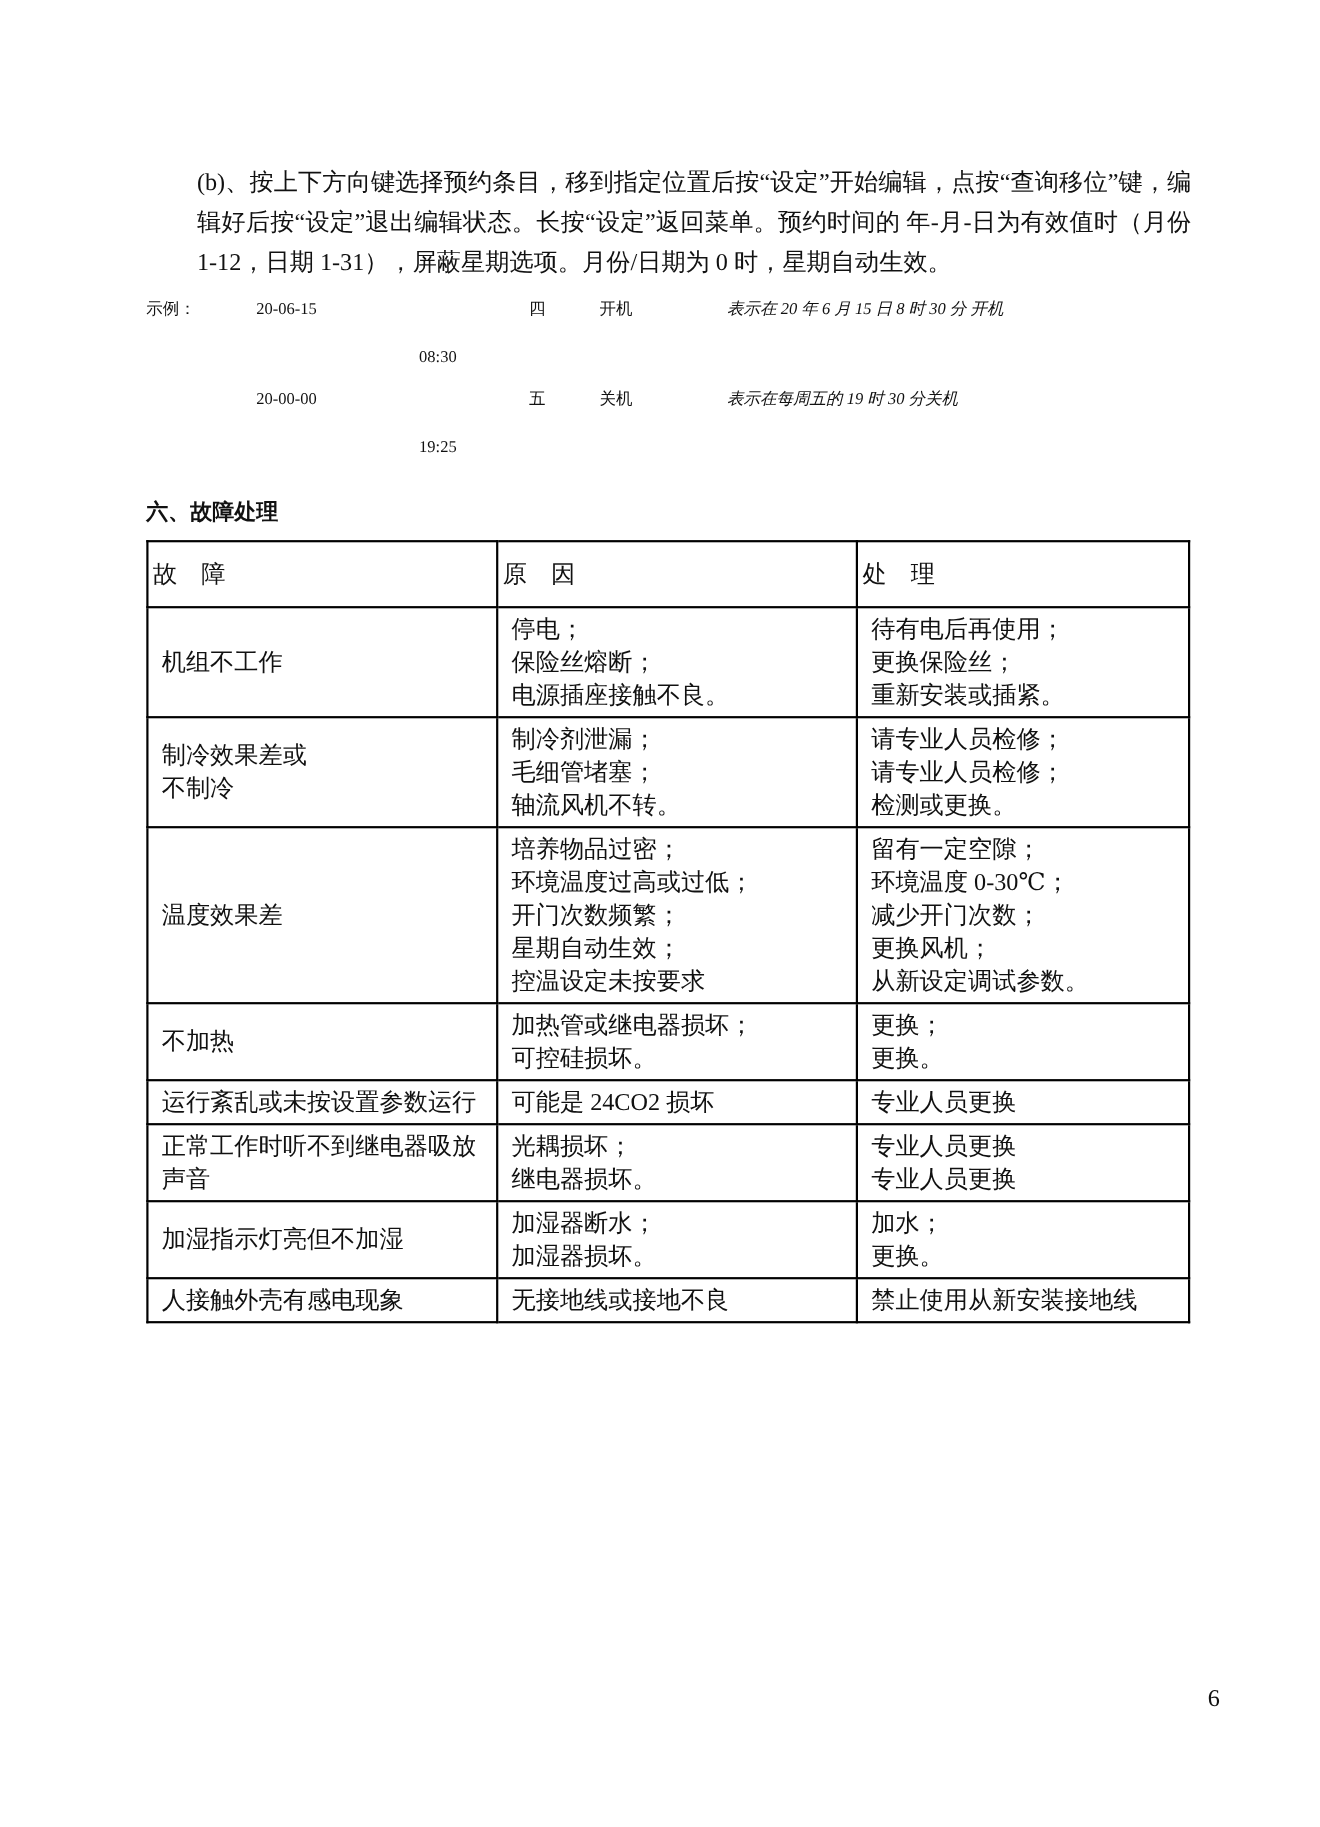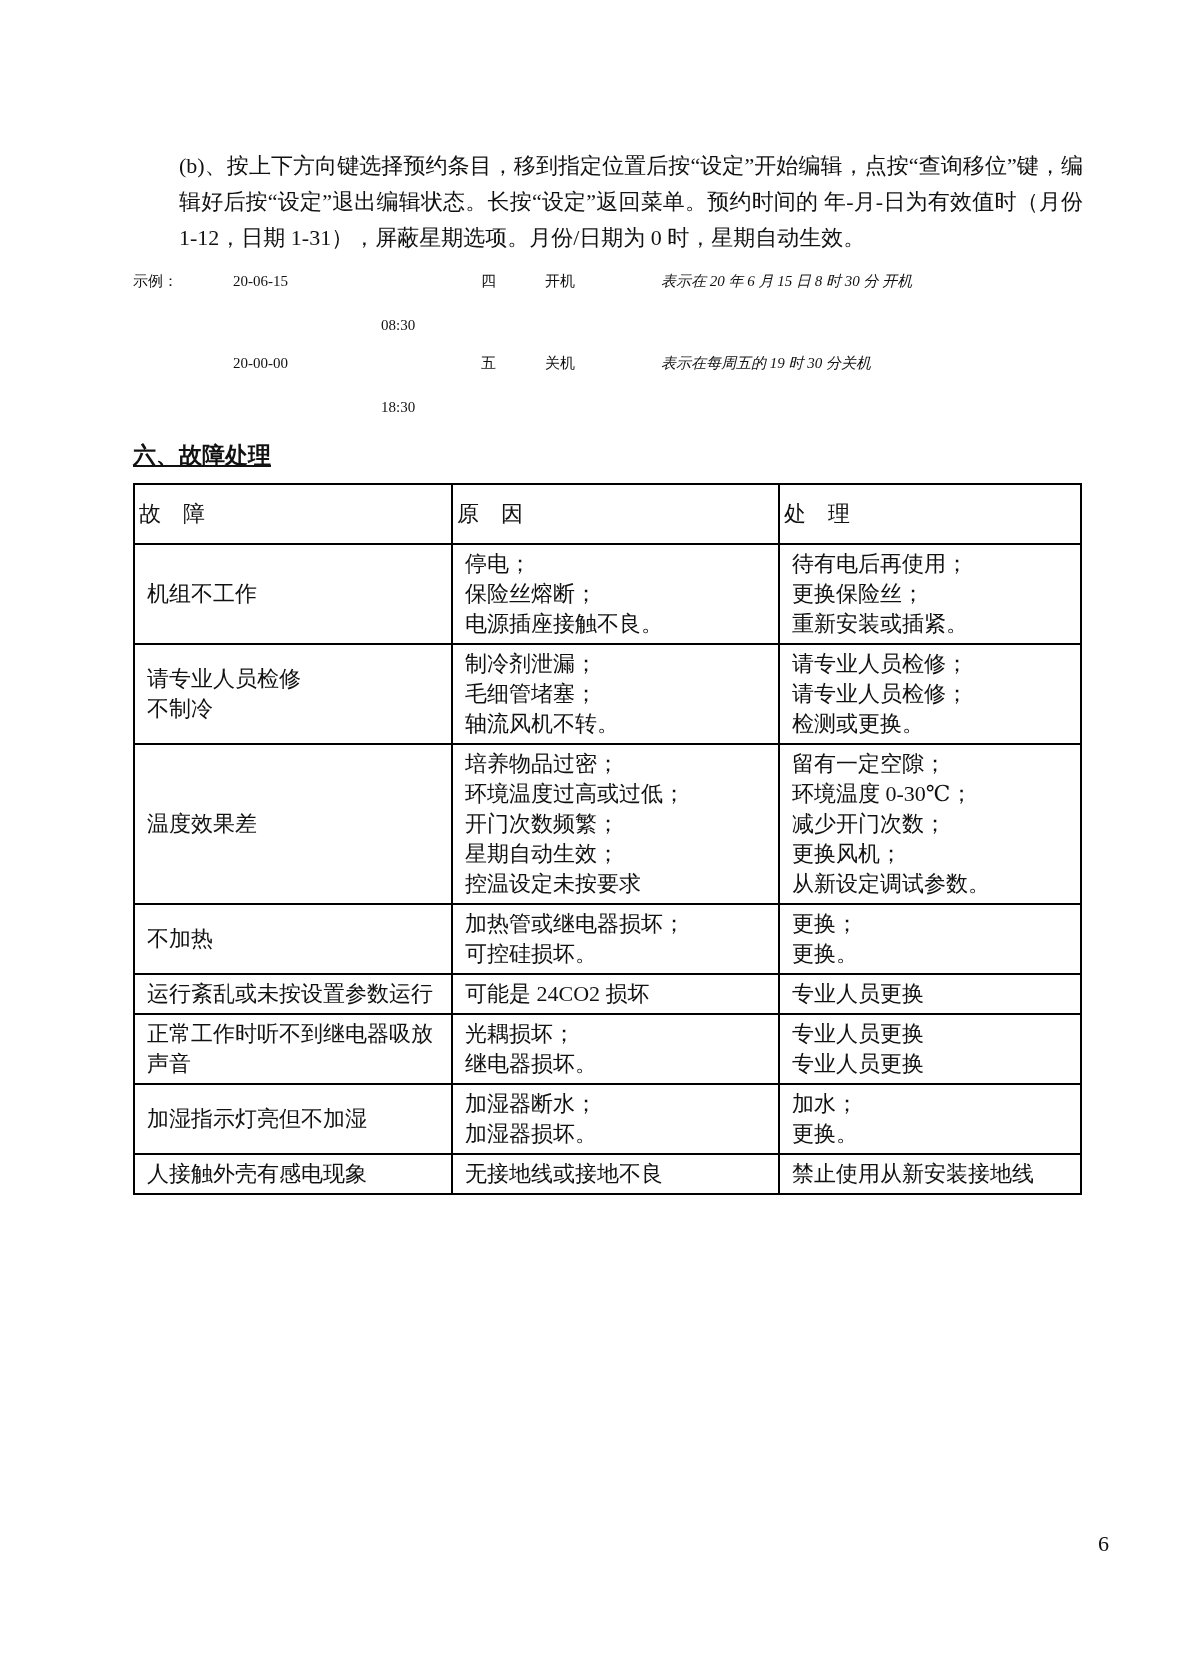"18:30" span.ex-time { text: 18:30 -> 19:25 }
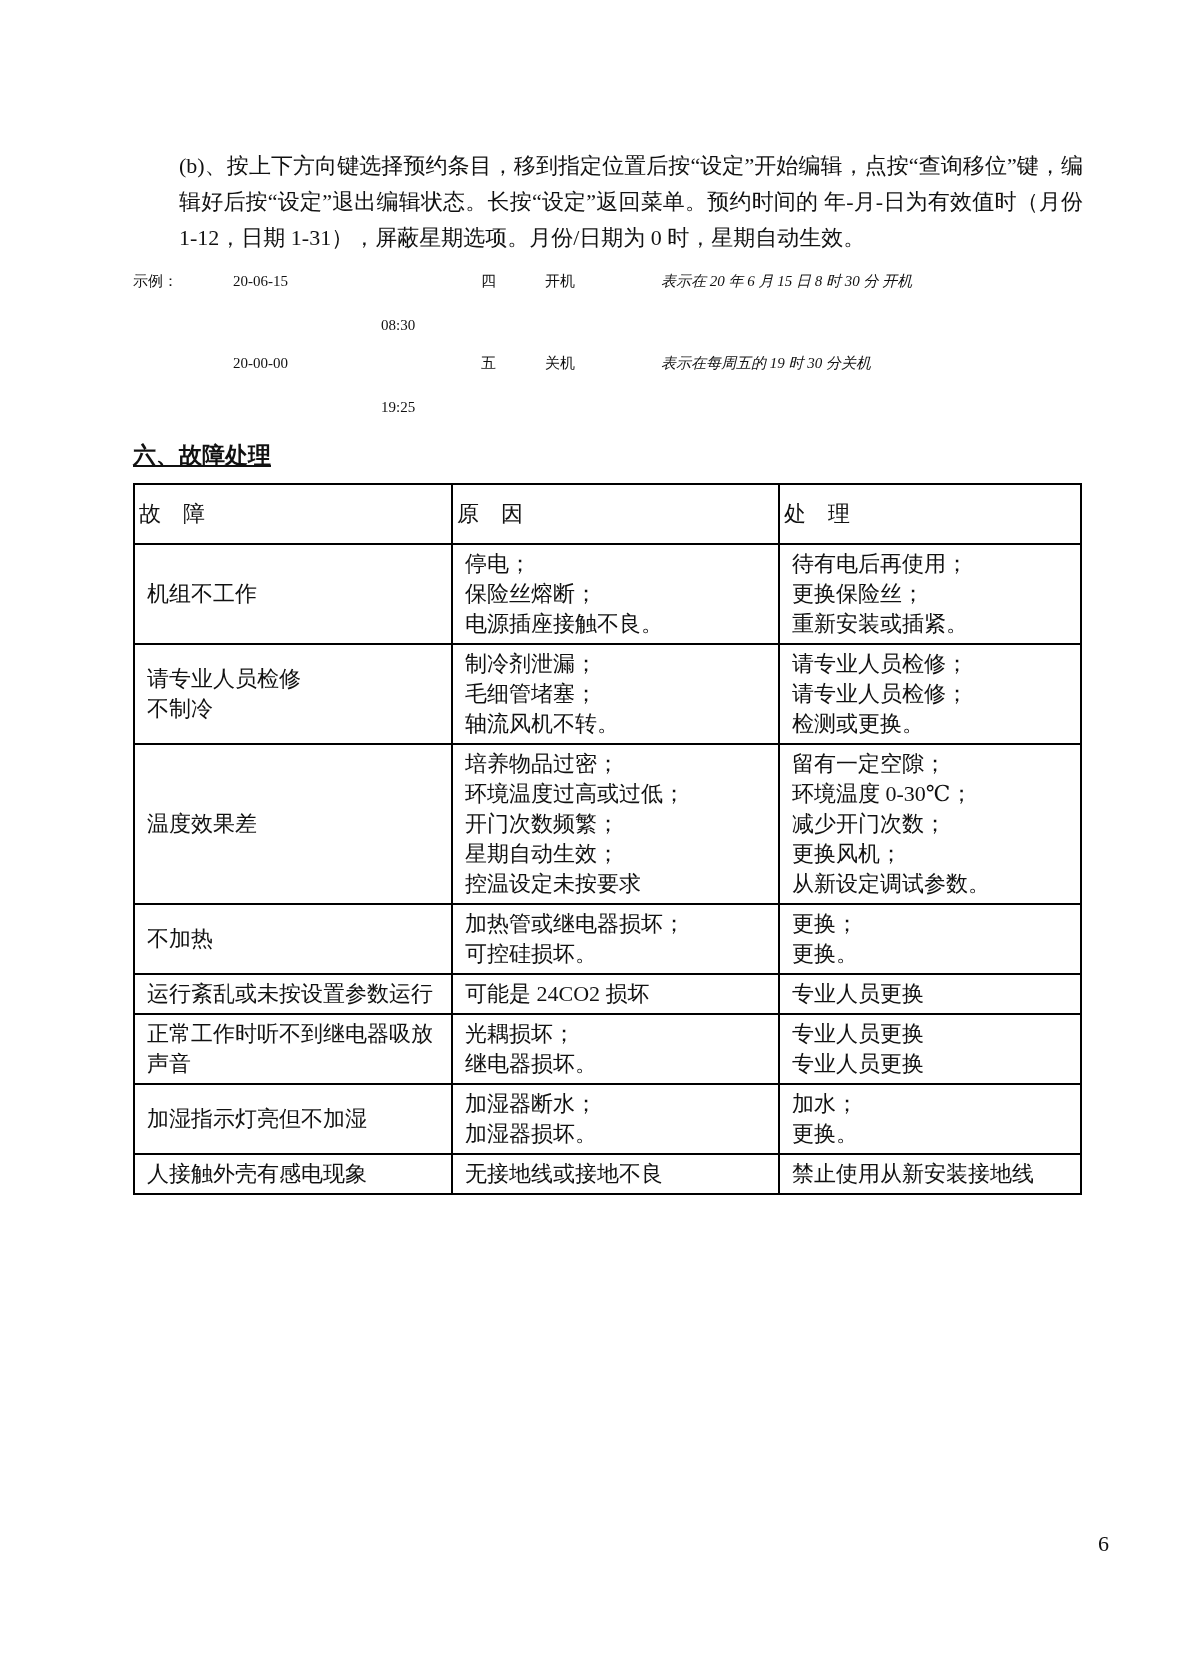"六、故障处理" .section-title { font-size: 23px -> 20px; margin-top: 14px -> 26px; text-decoration: underline -> none }
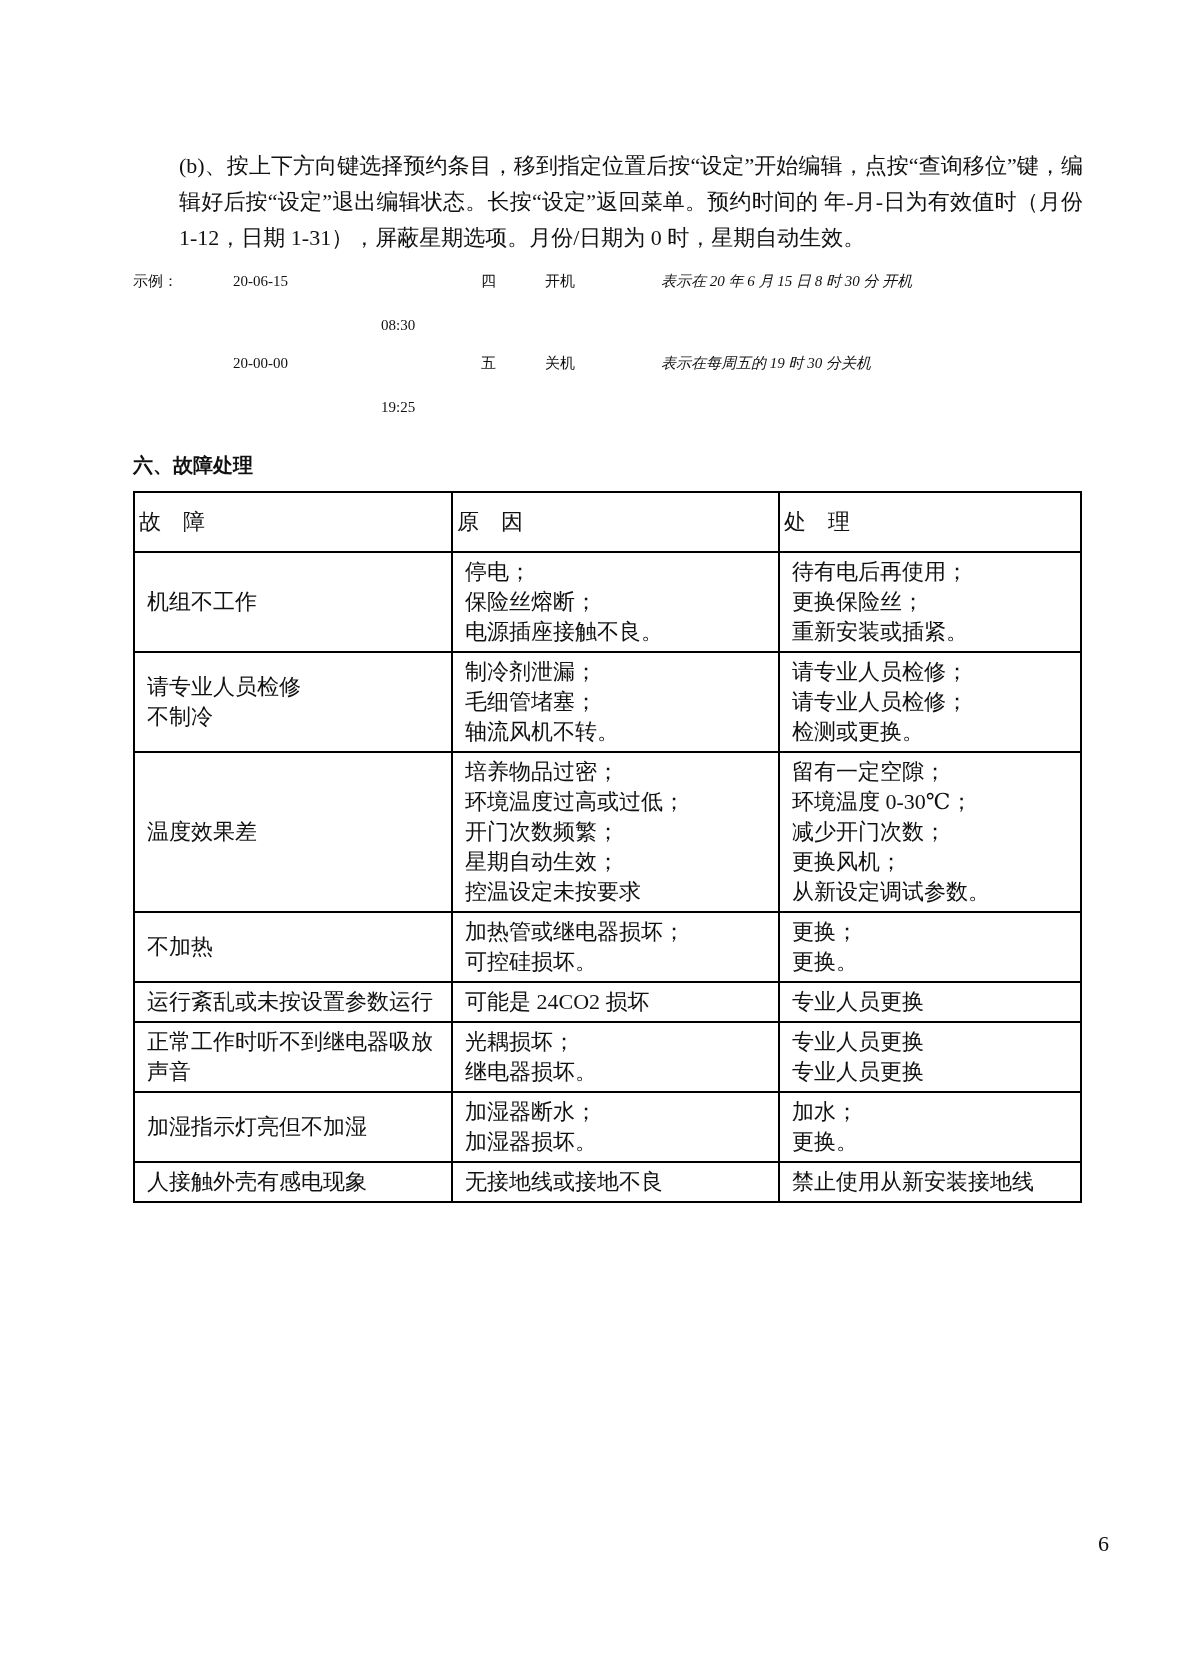"请专业人员检修" div.cell-line { text: 请专业人员检修 -> 制冷效果差或 }
